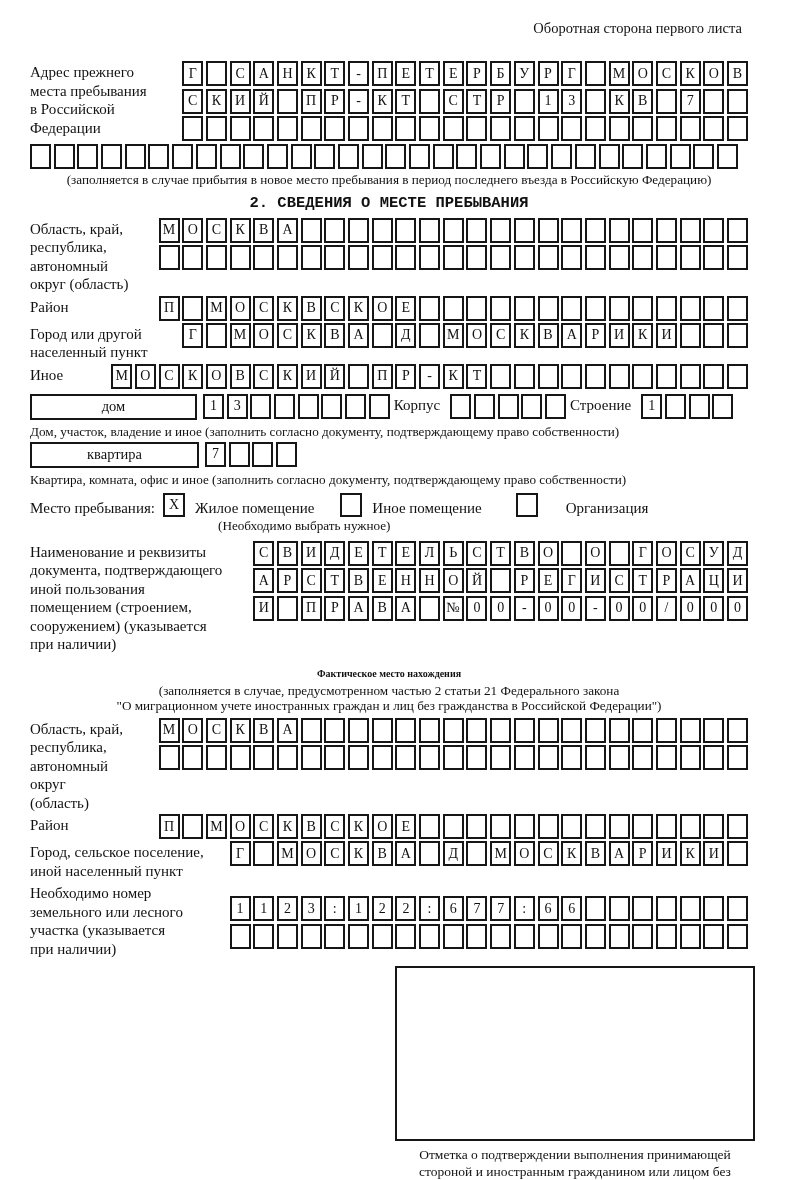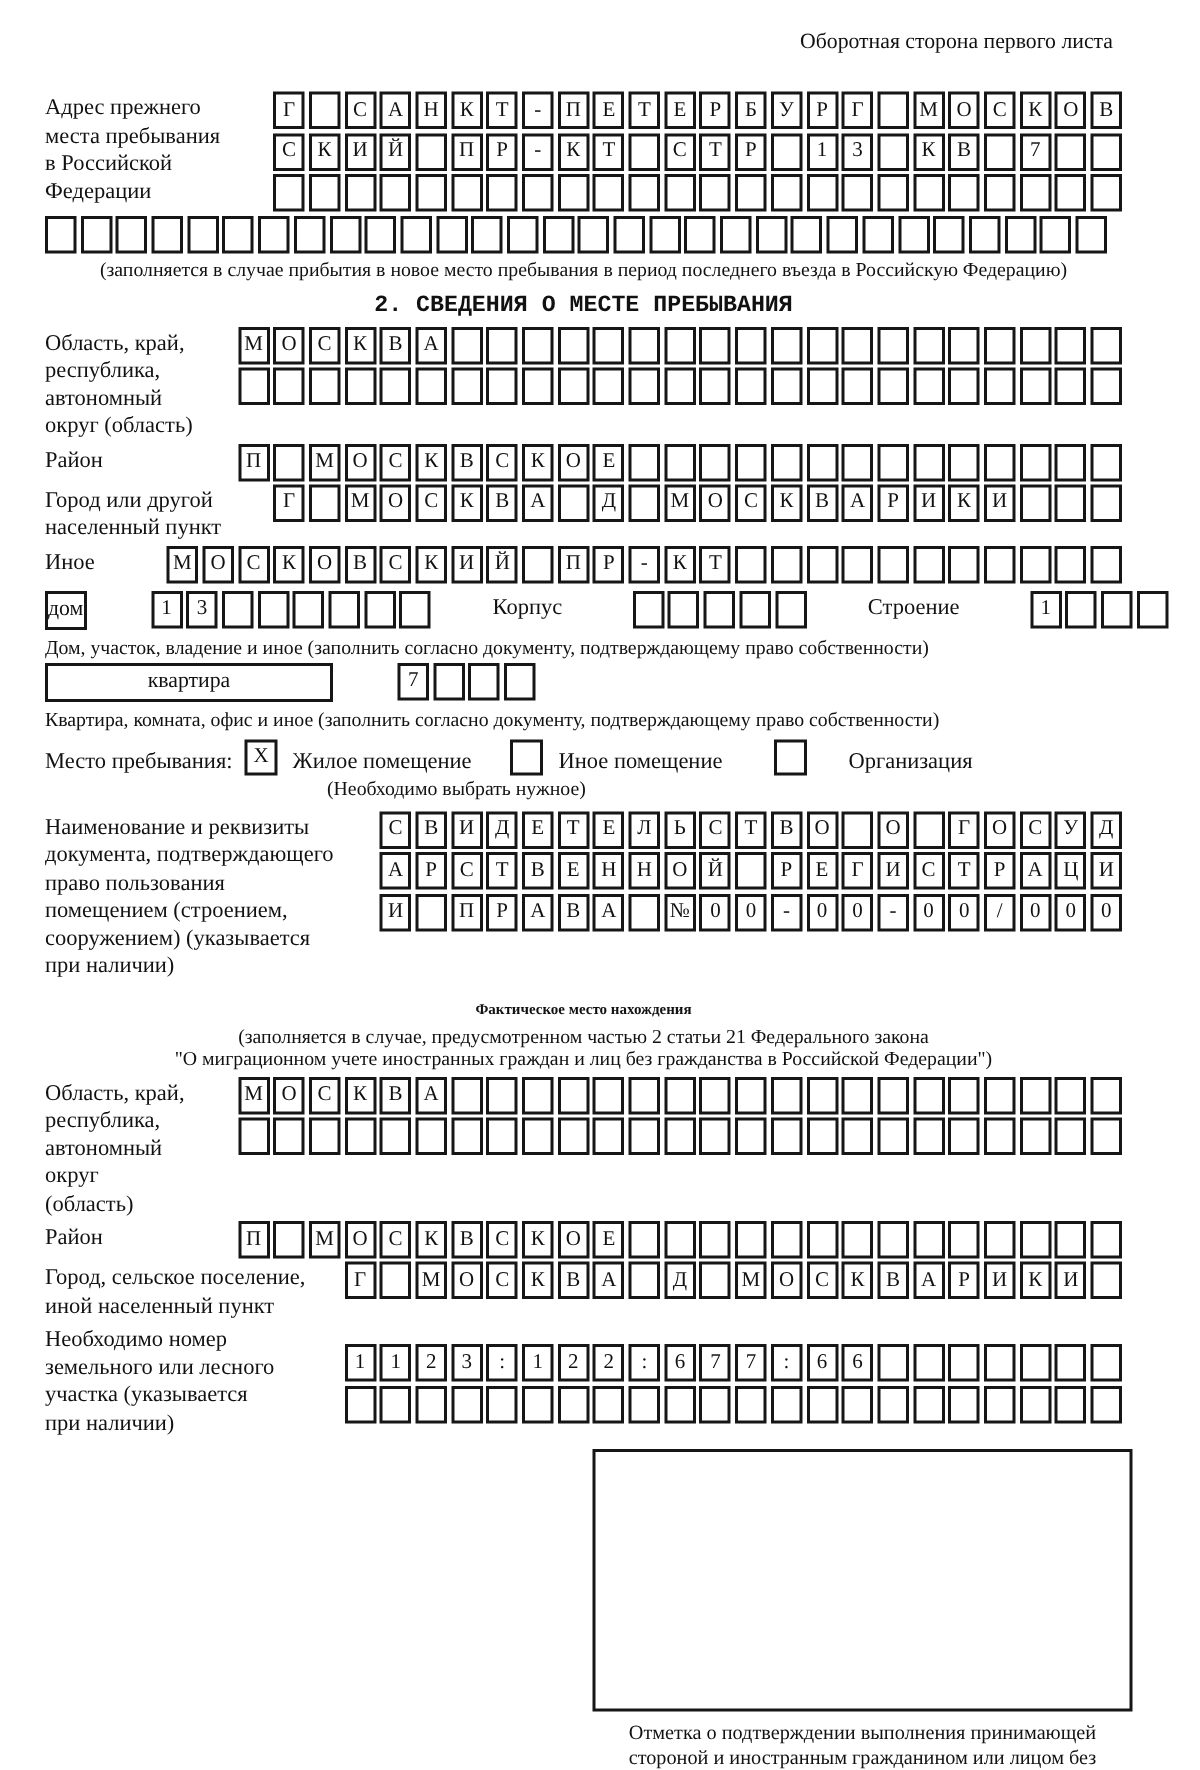"дом" .inline-row { gap: 37px -> none }
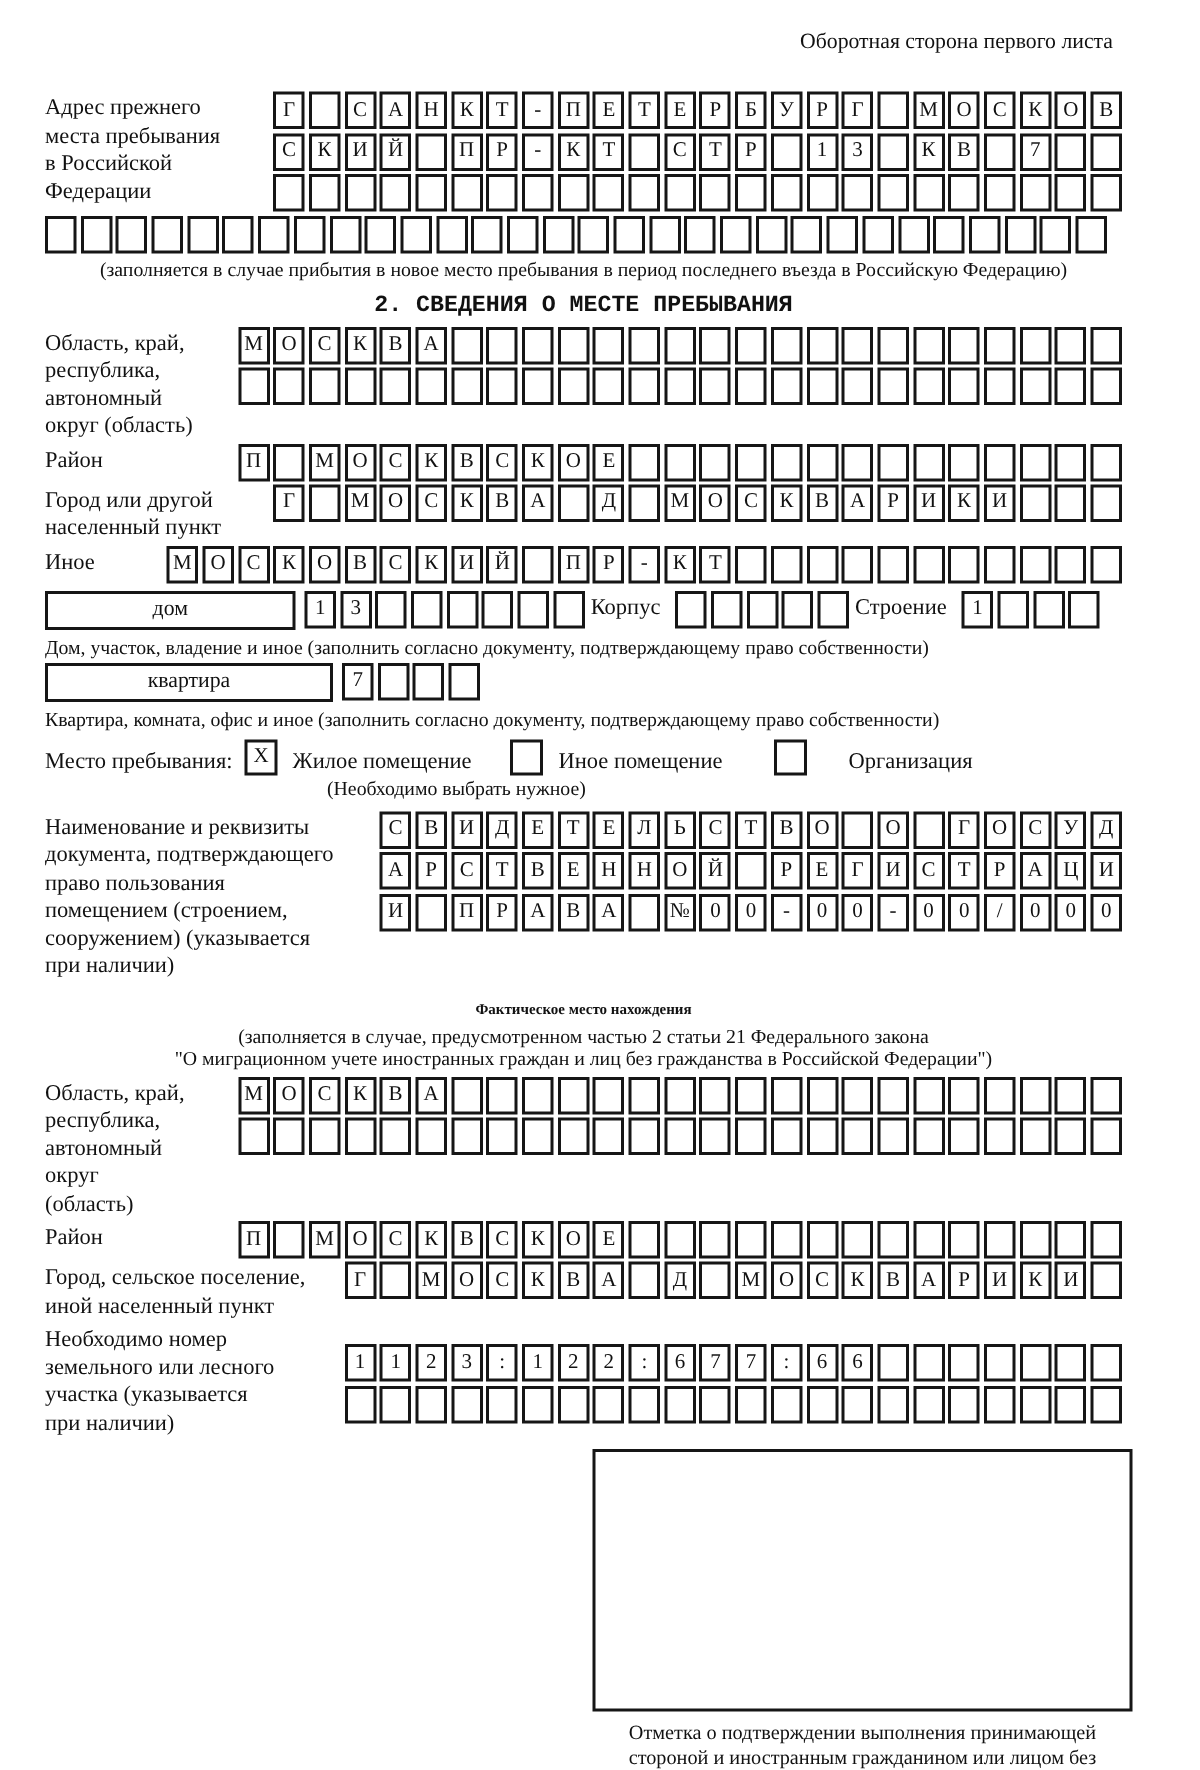"квартира" div.label-box { width: 192px -> 169px }
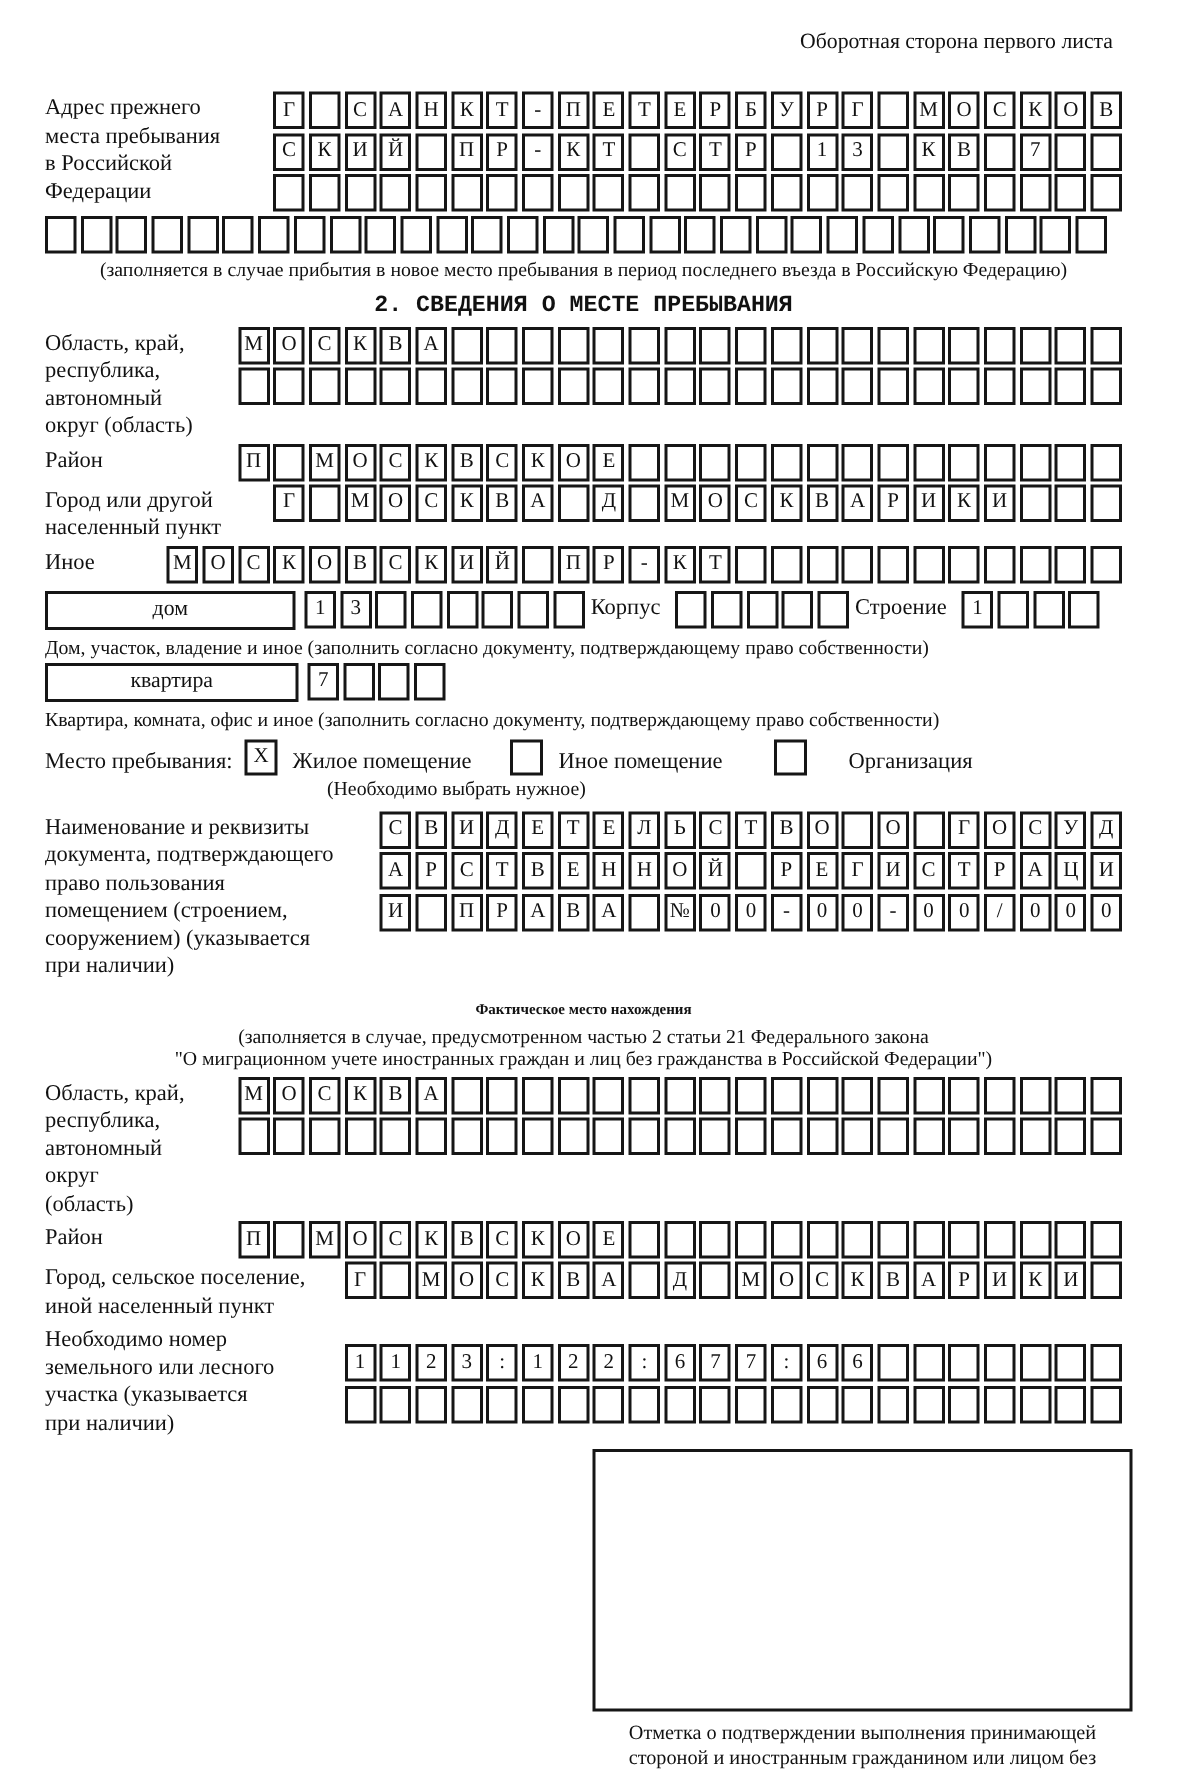"Наименование и реквизиты" div.block-label { text: право -> иной }
